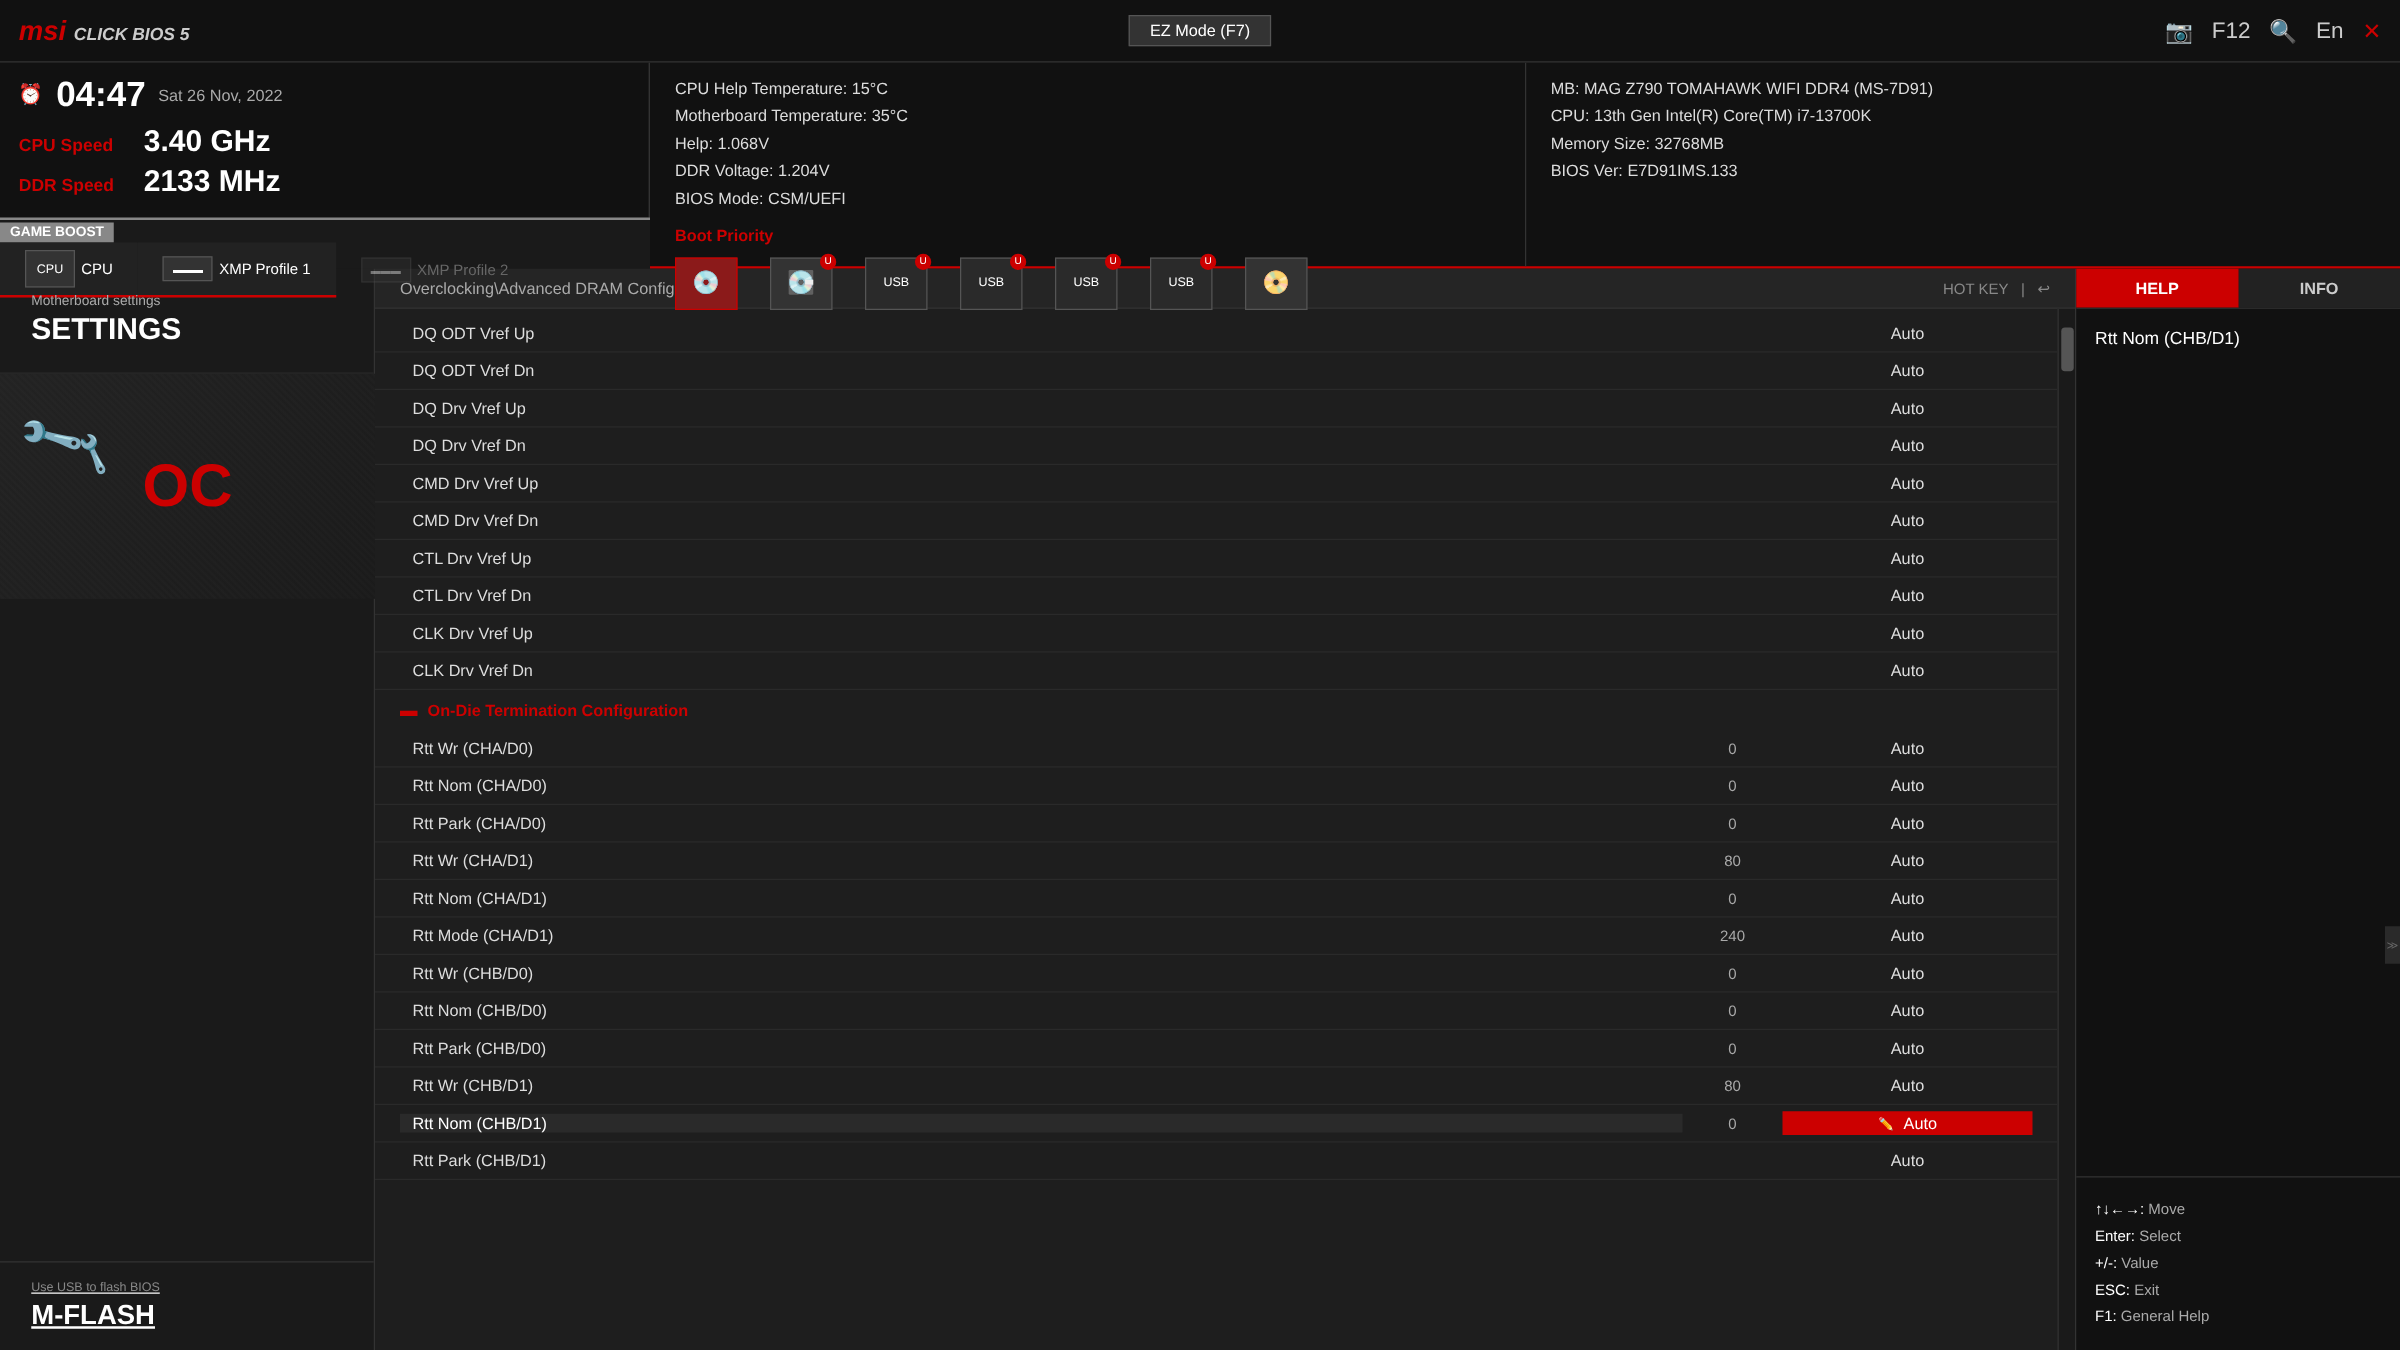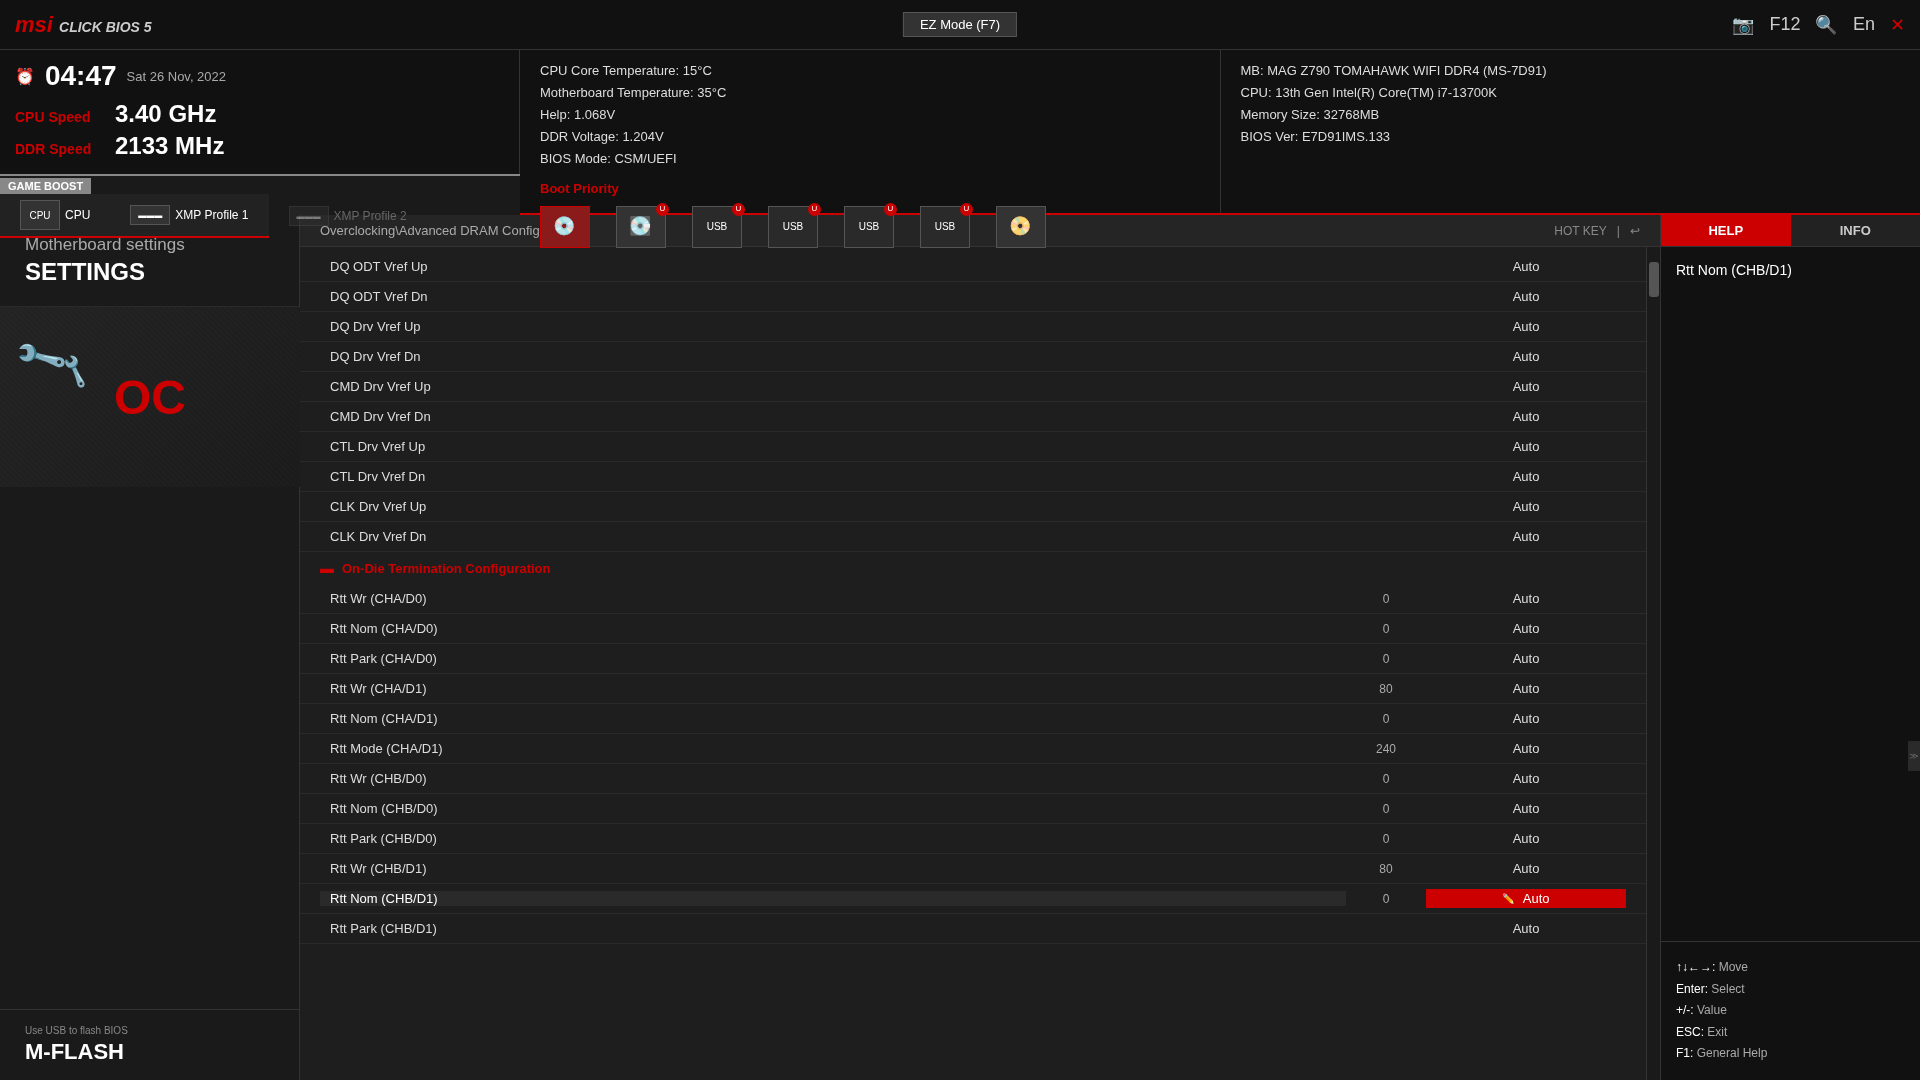"CPU Core Temperature:" span { text: Core -> Help }
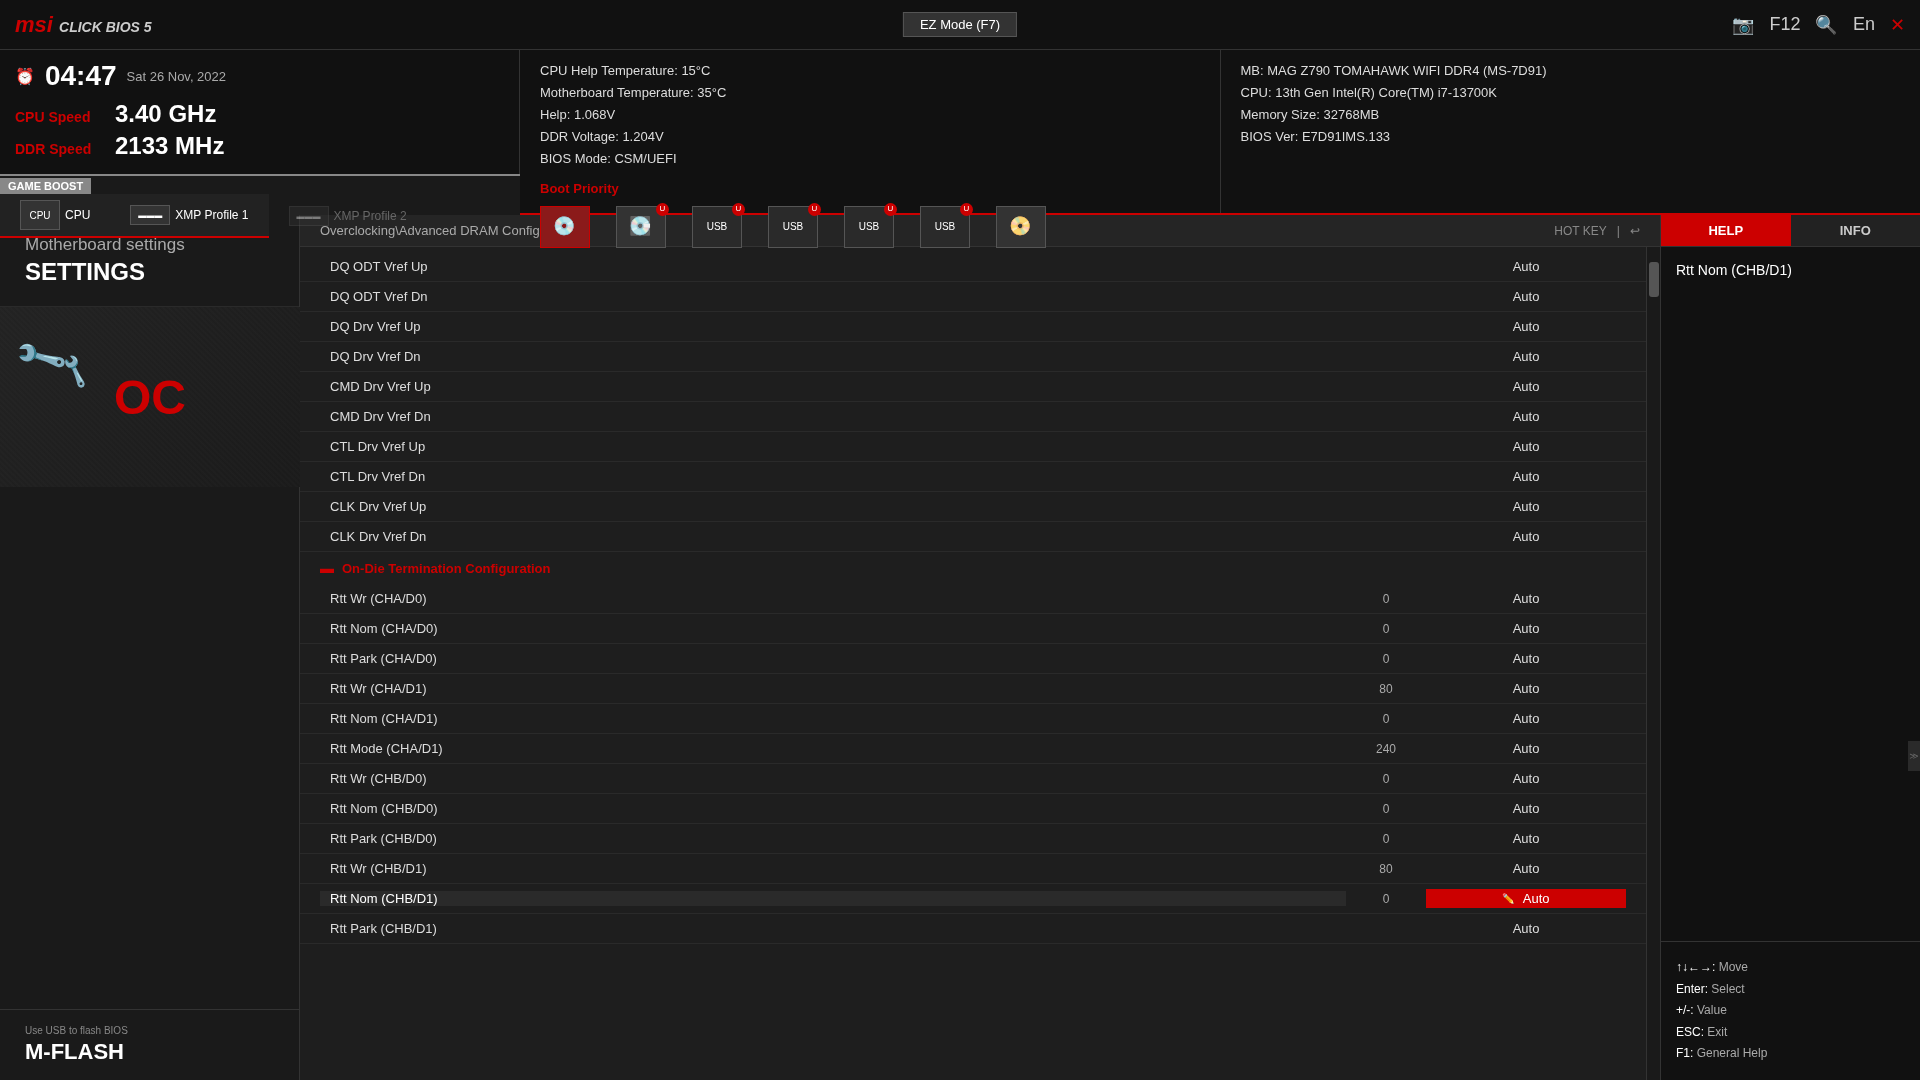"Motherboard settings" .sidebar-item-label { font-size: 17px -> 11px }
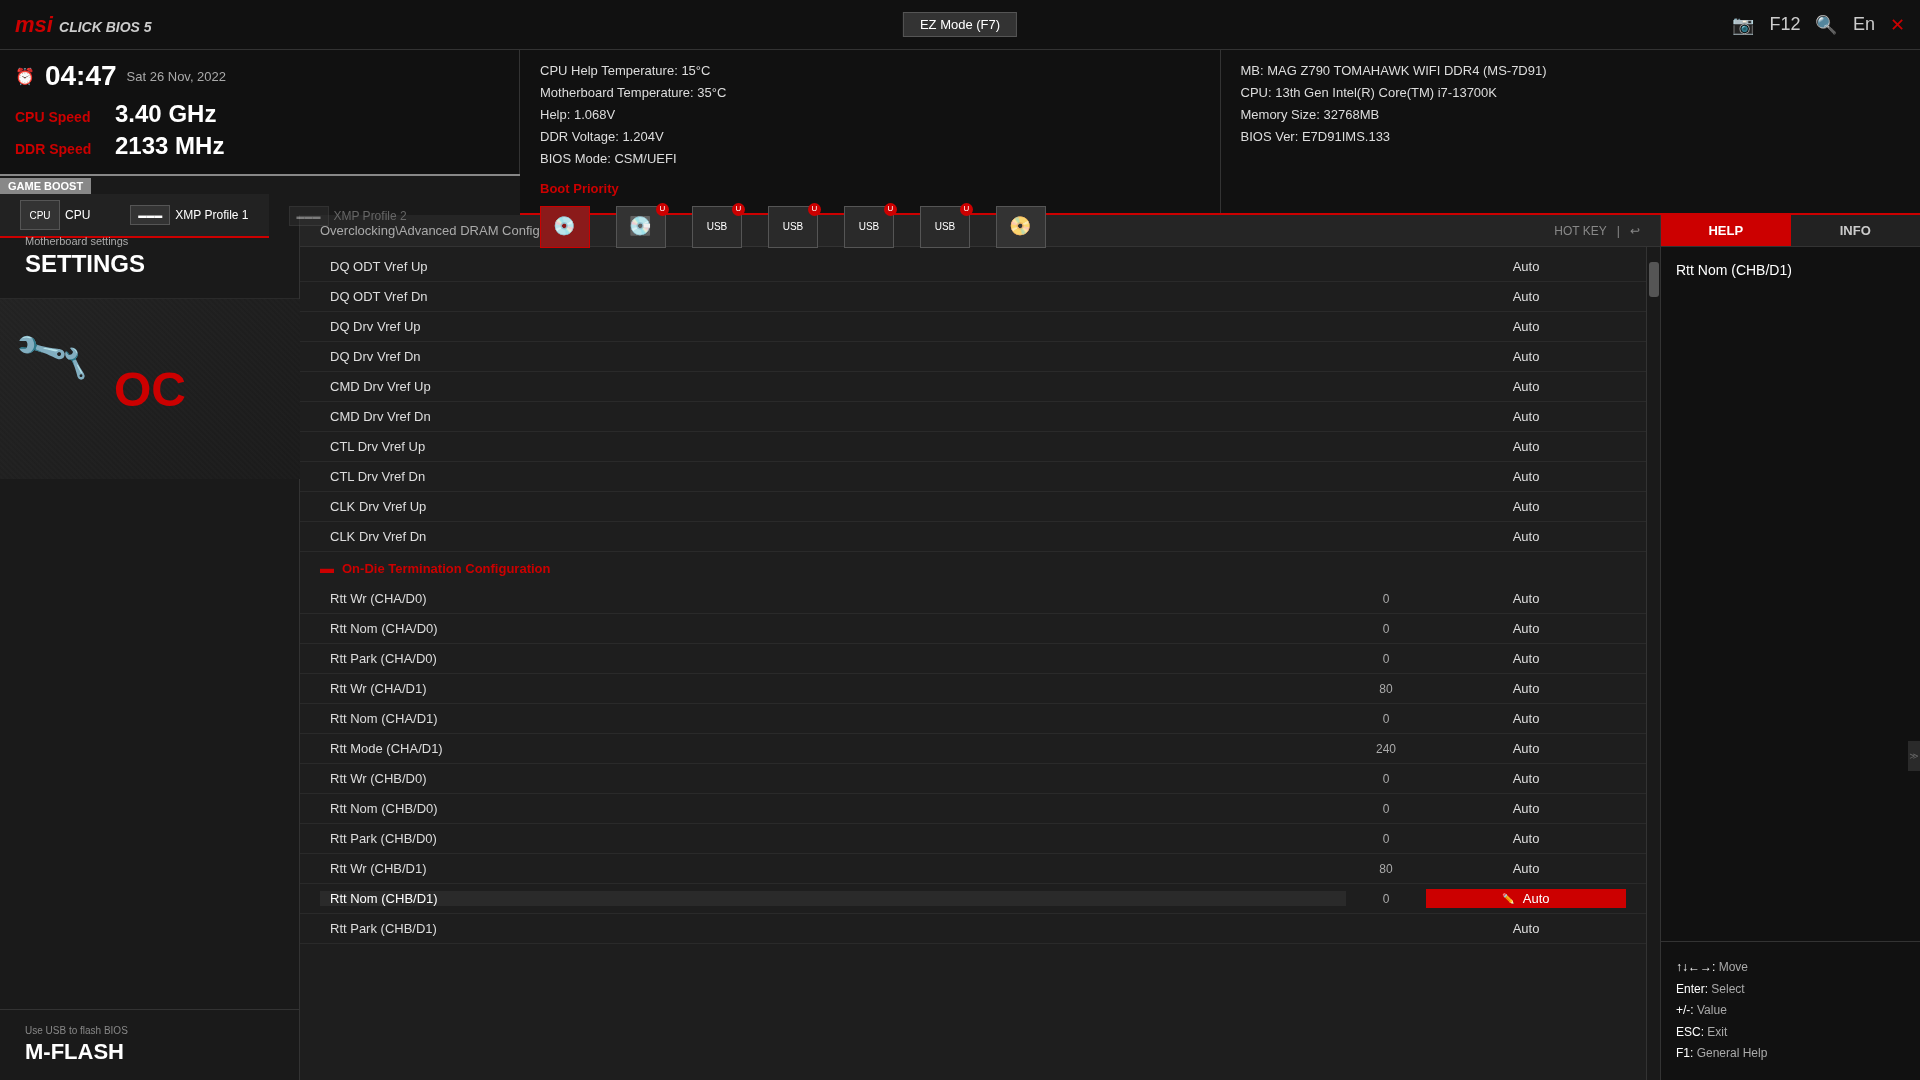"Use USB to flash BIOS" .sidebar-bottom { text-decoration: none -> underline }
